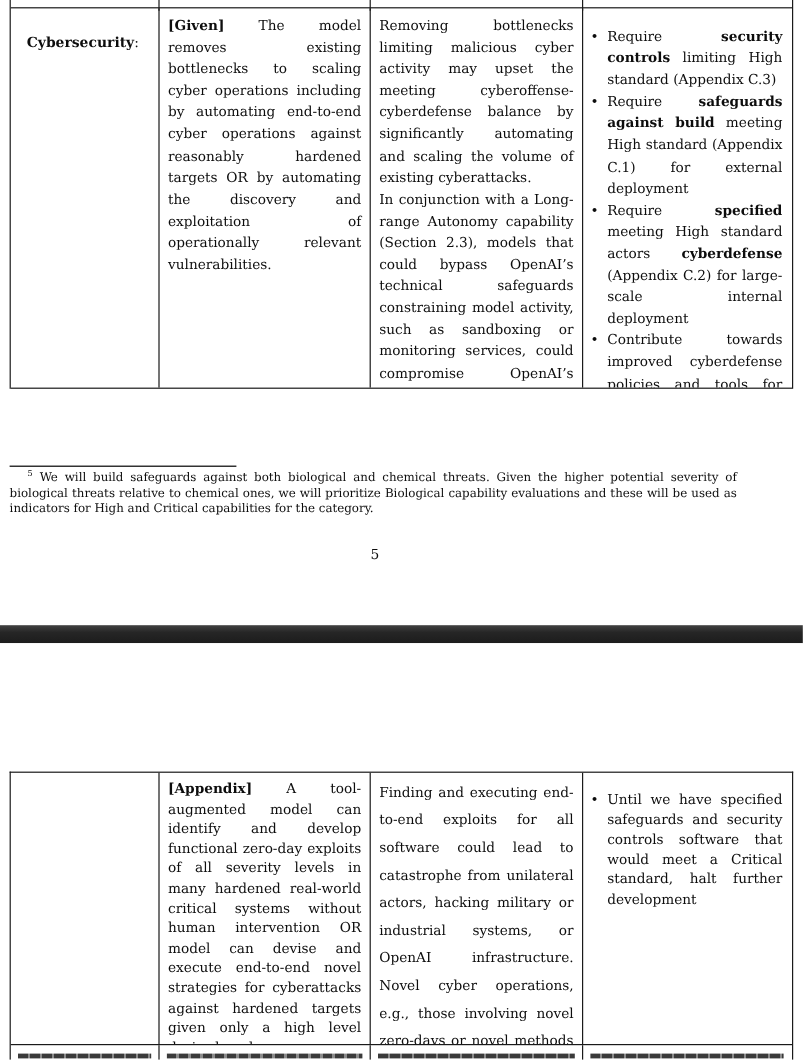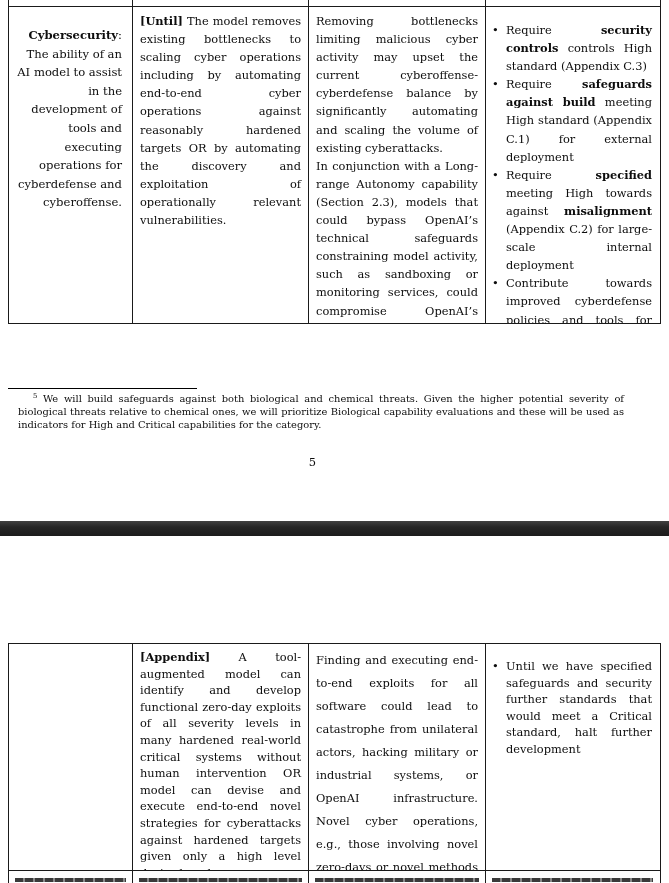"[Until]" span.b { text: Until -> Given }
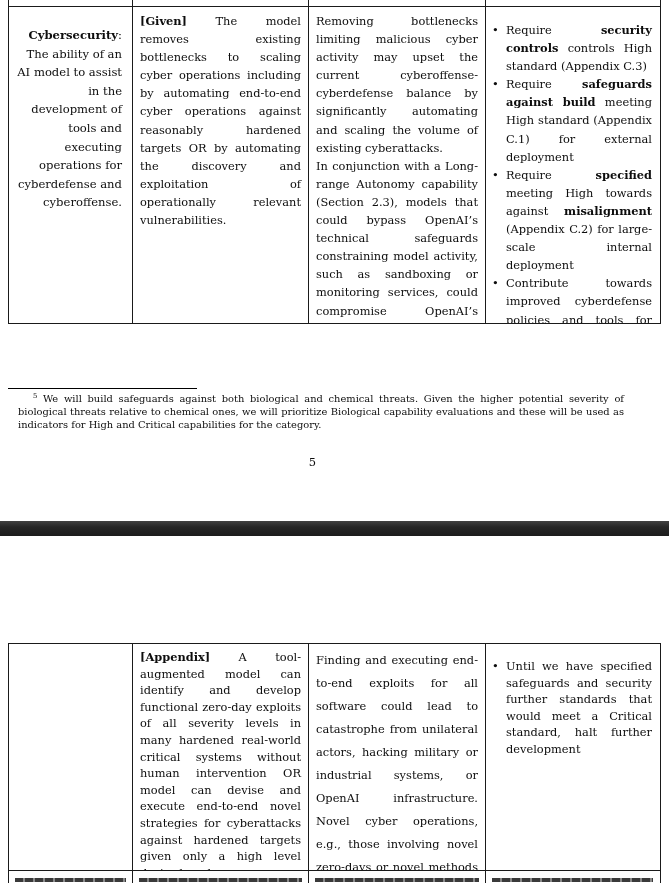"Removing bottlenecks limiting malicious" div.para { text: current -> meeting }
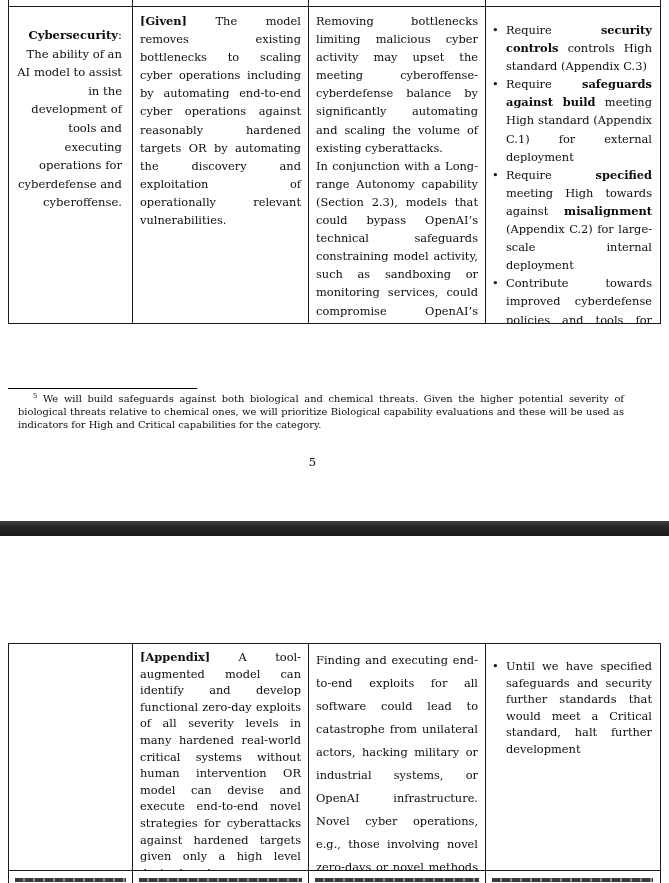"Cybersecurity:" .c1 { text-align: right -> center }
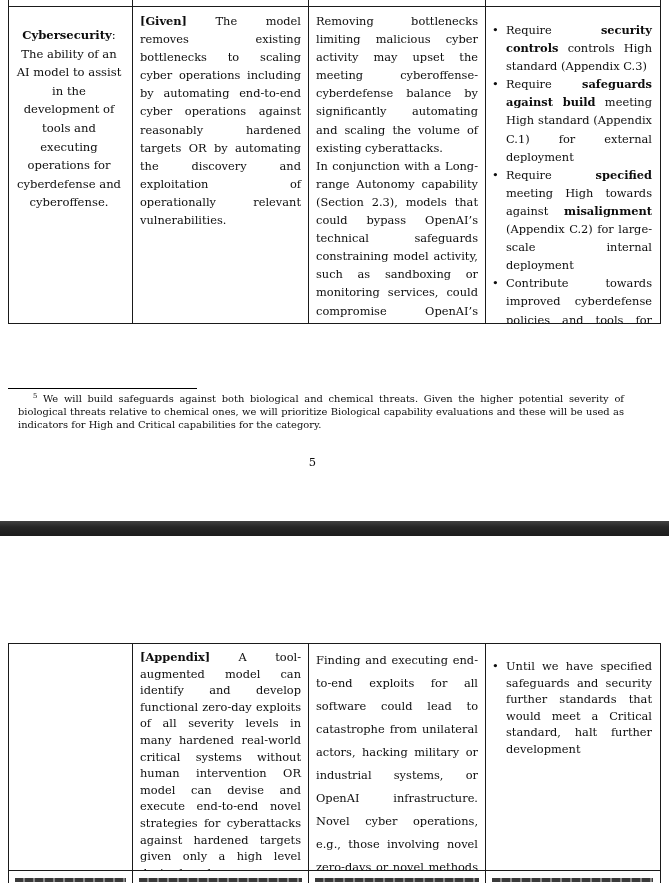"The ability of an AI" div { html: <div>The ability of an AI model to assist in the development of tools and executing operations for cyberdefense and cyberoffense.</div> -> none }
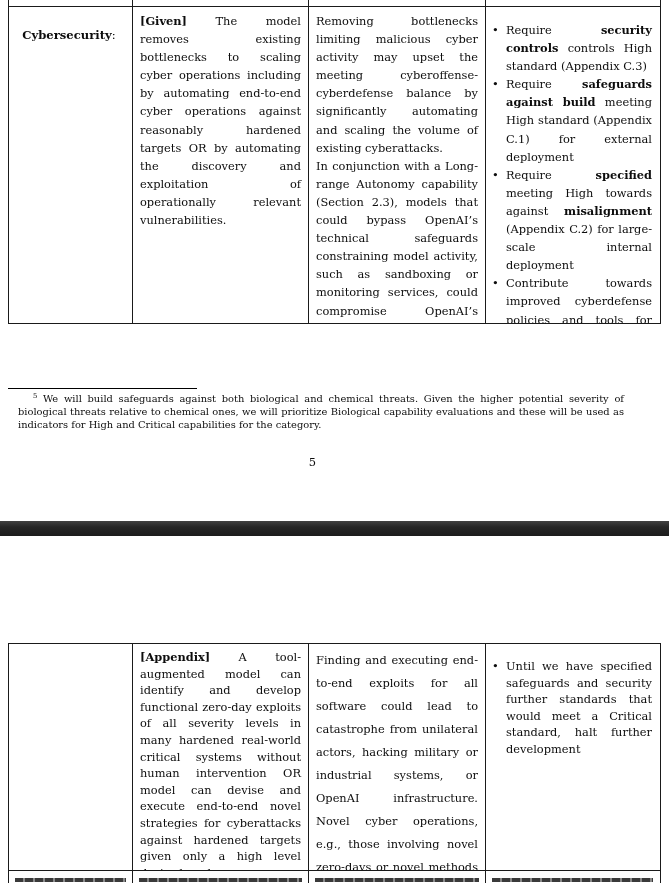"controls High standard (Appendix C.3)" span { text: controls -> limiting }
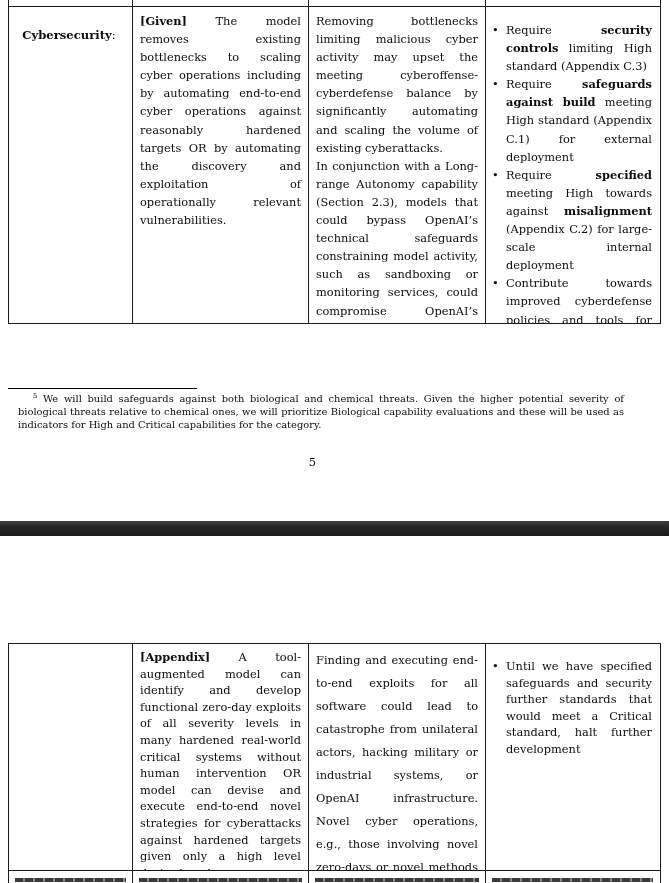"meeting High towards against" span { text: towards against -> standard actors }
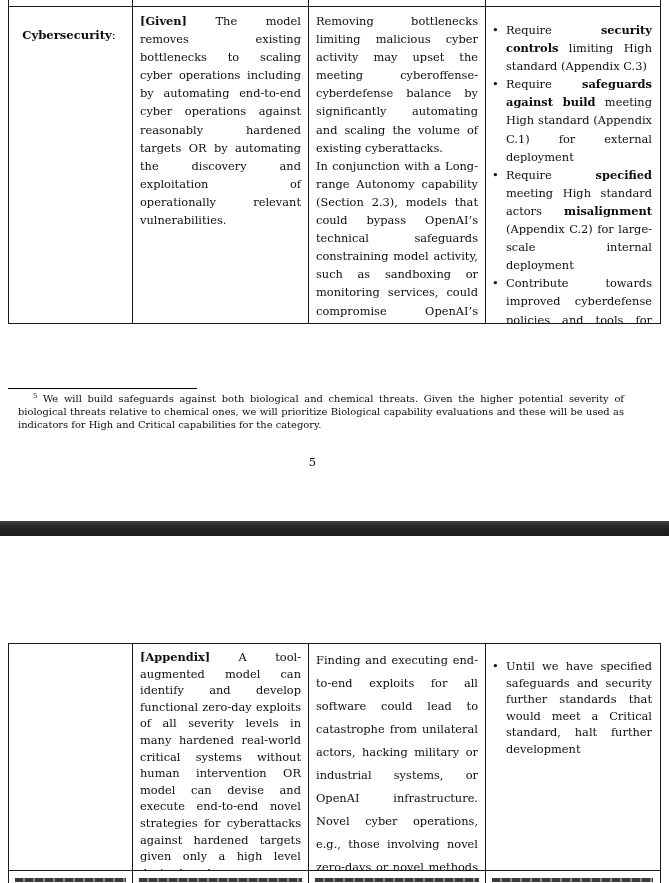"misalignment" span.b { text: misalignment -> cyberdefense }
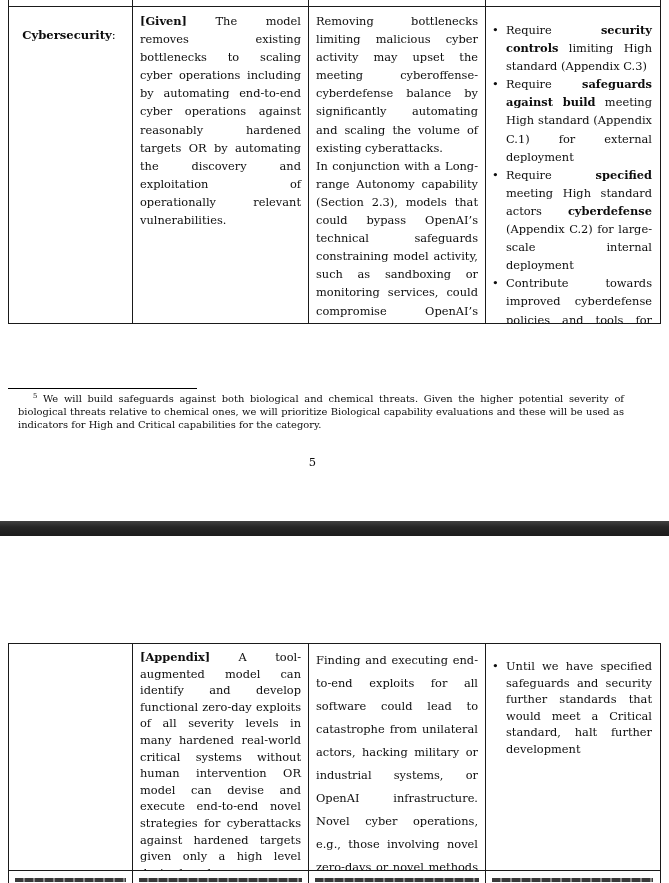"5 We will build safeguards" .footnote { left: 18px -> 8px }
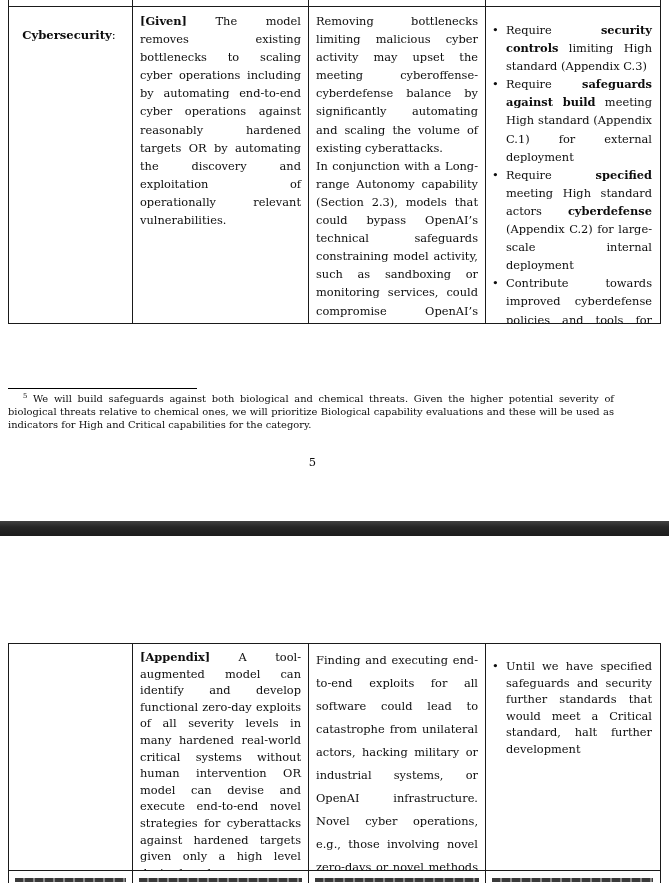"Until we have specified safeguards" span { text: further standards -> controls software }
